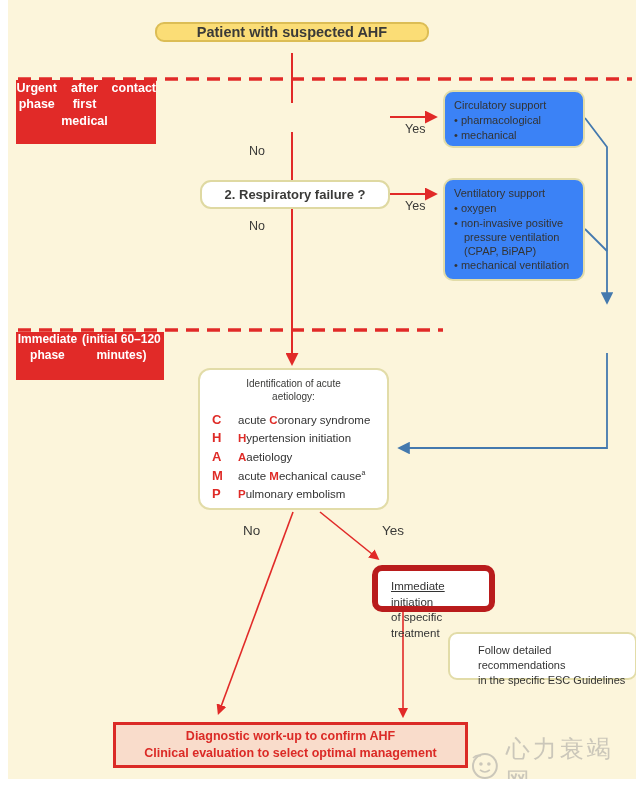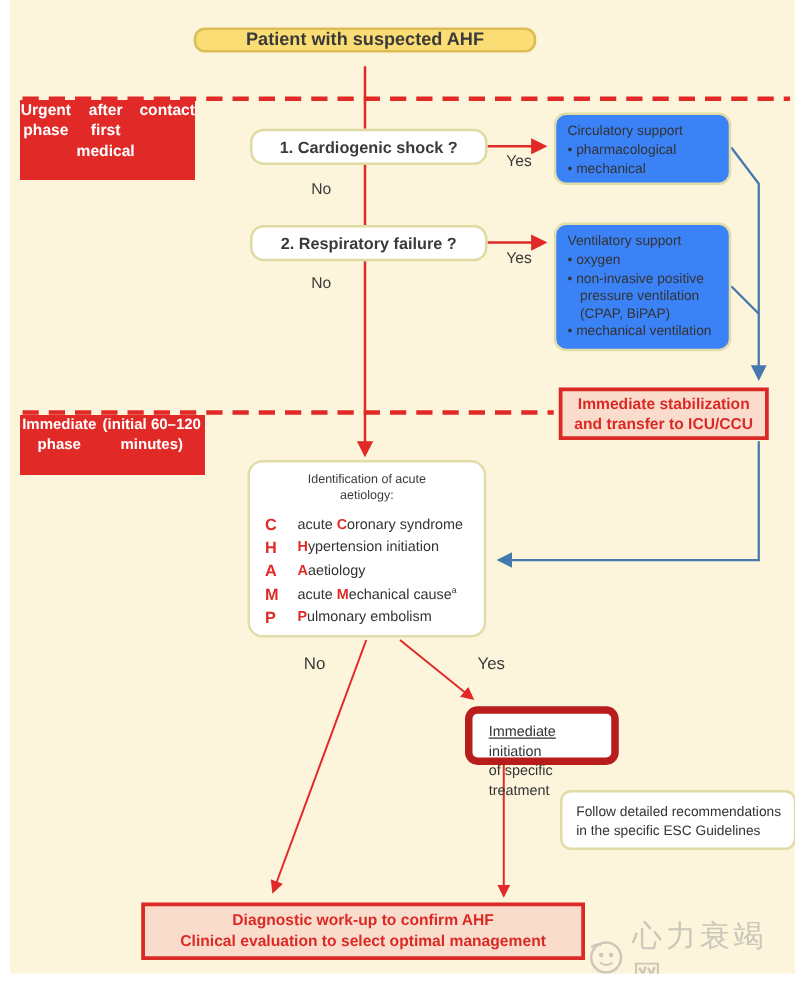"1. Cardiogenic shock ?" div.abs { html: <div> <span>1. Cardiogenic shock ?</span> </div> -> none }
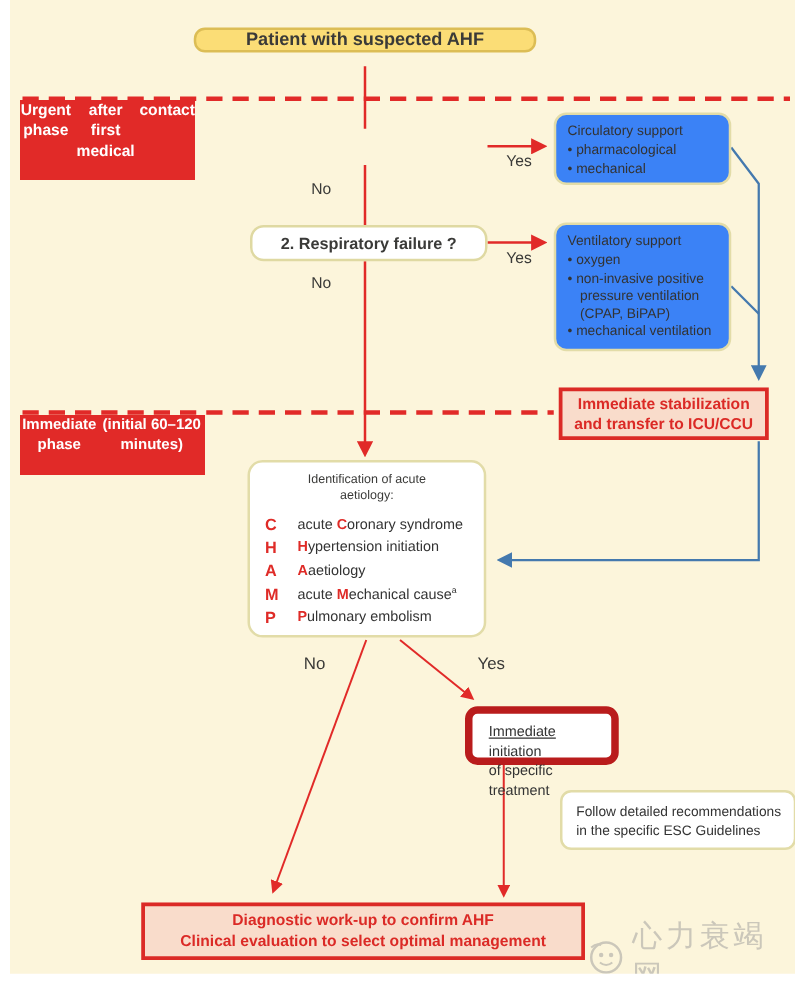"Immediate stabilization" div.abs { html: <div> <div>Immediate stabilization</div> <div>and transfer to ICU/CCU</div> </div> -> none }
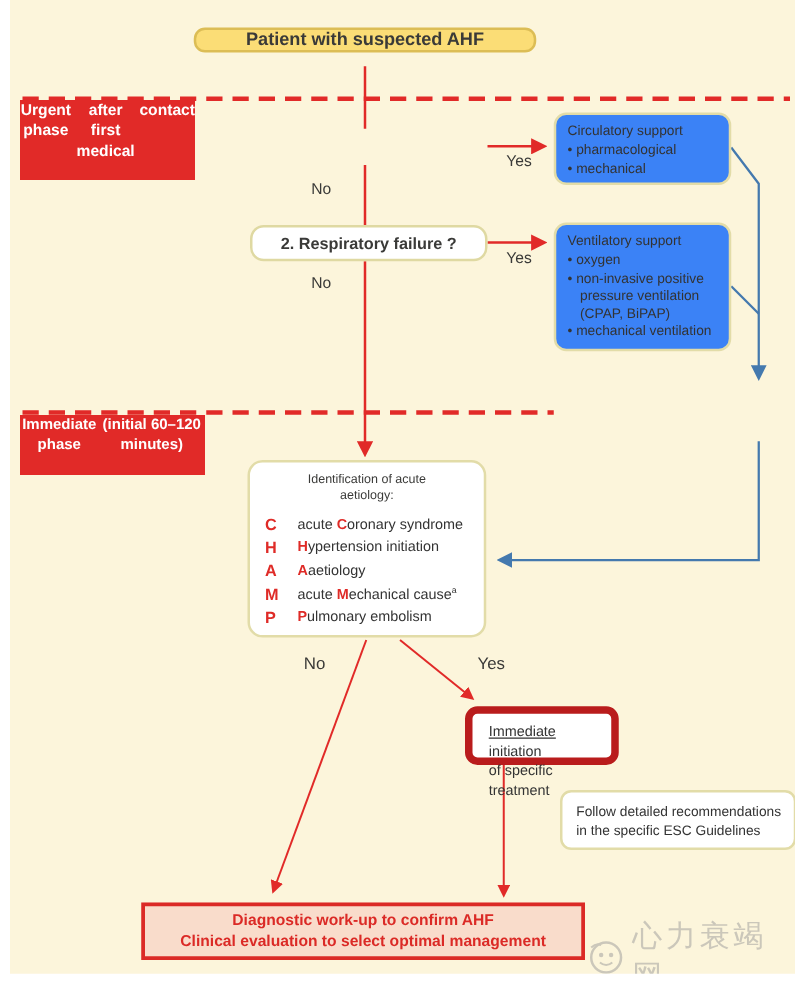"Follow detailed recommendations" .guide-box { padding: 9px 0 0 11px -> 9px 0 0 28px }
